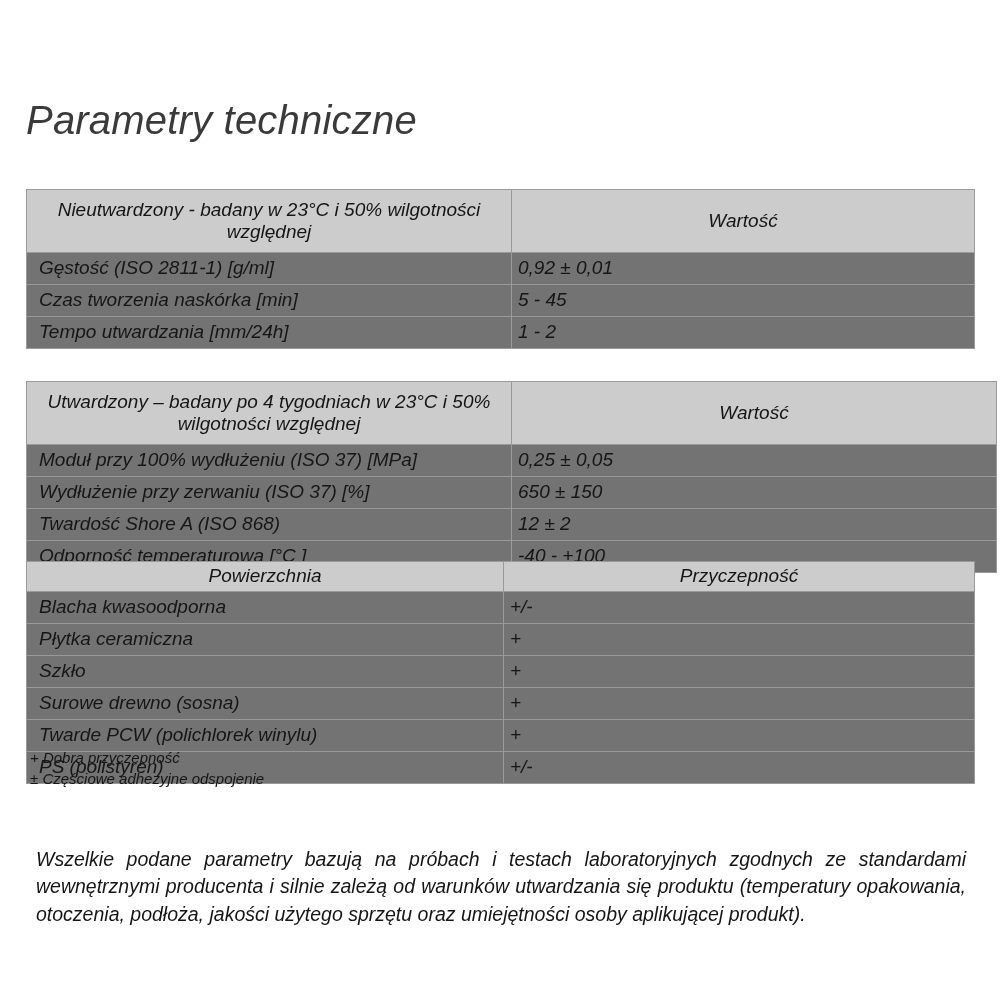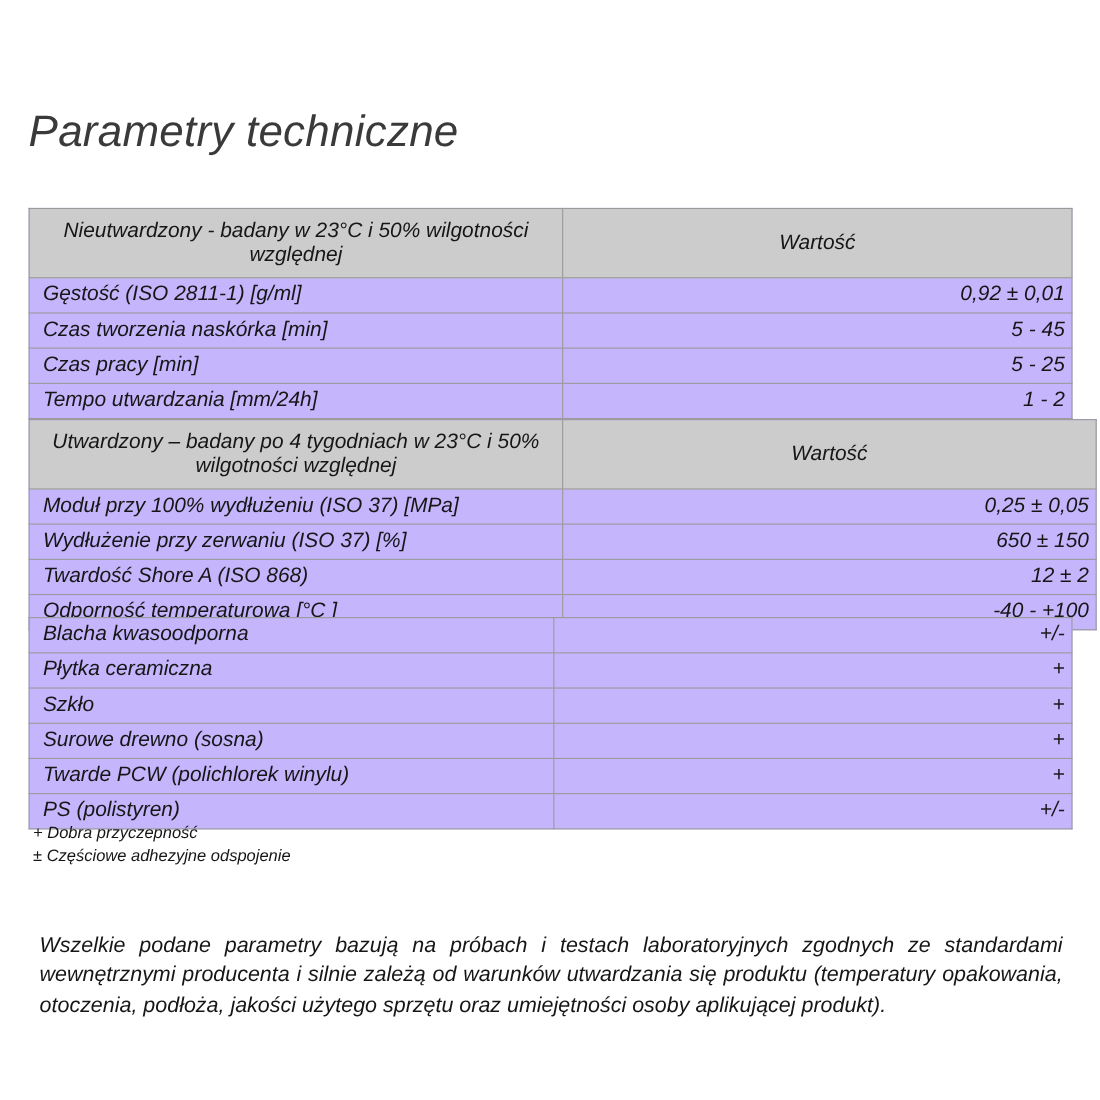"Nieutwardzony - badany w 23°C" .spec-table { background: #c4b5fd -> #737373 }
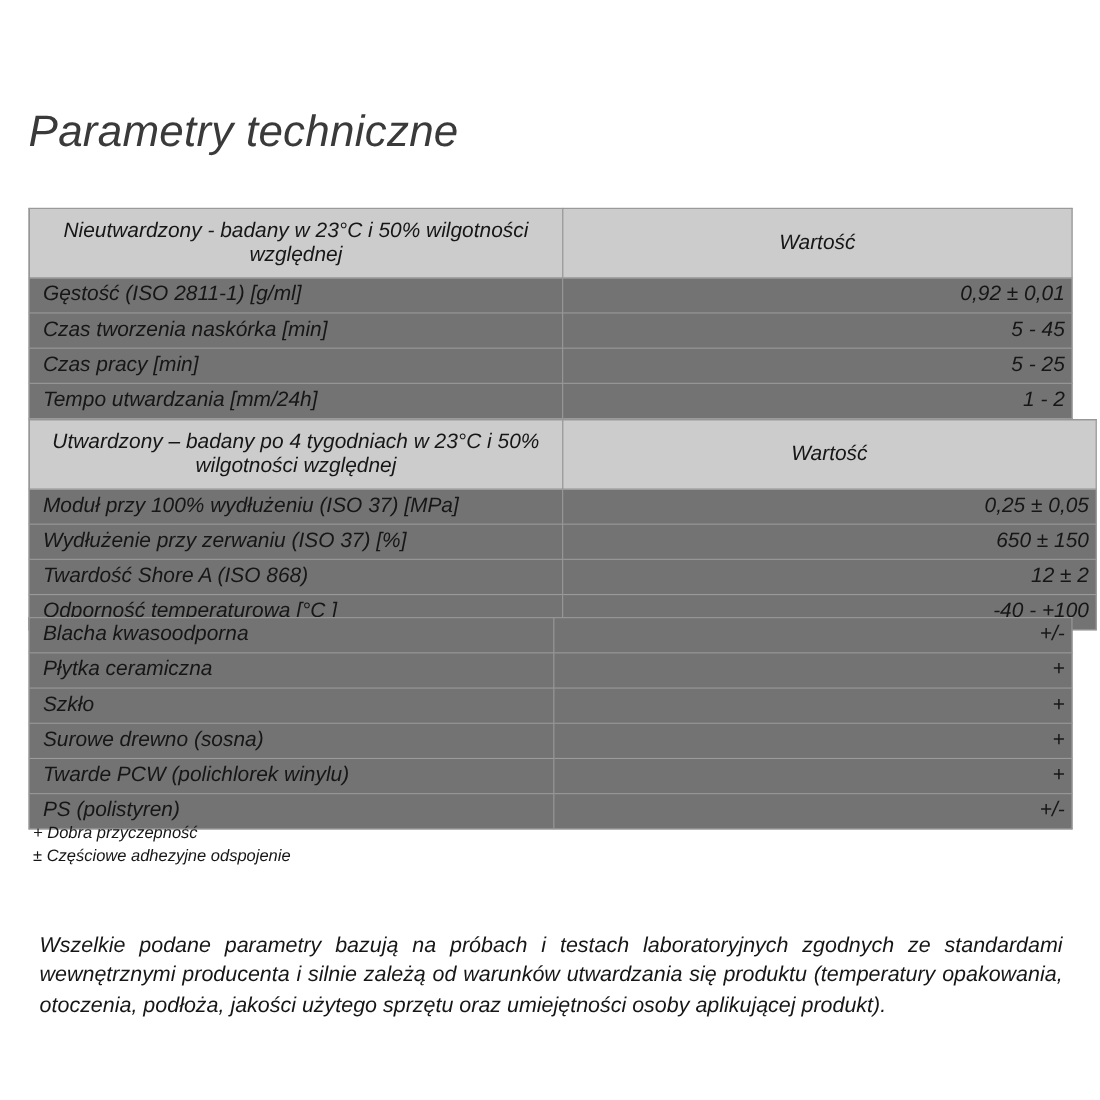"0,92 ± 0,01" .spec-table .val { text-align: right -> left }
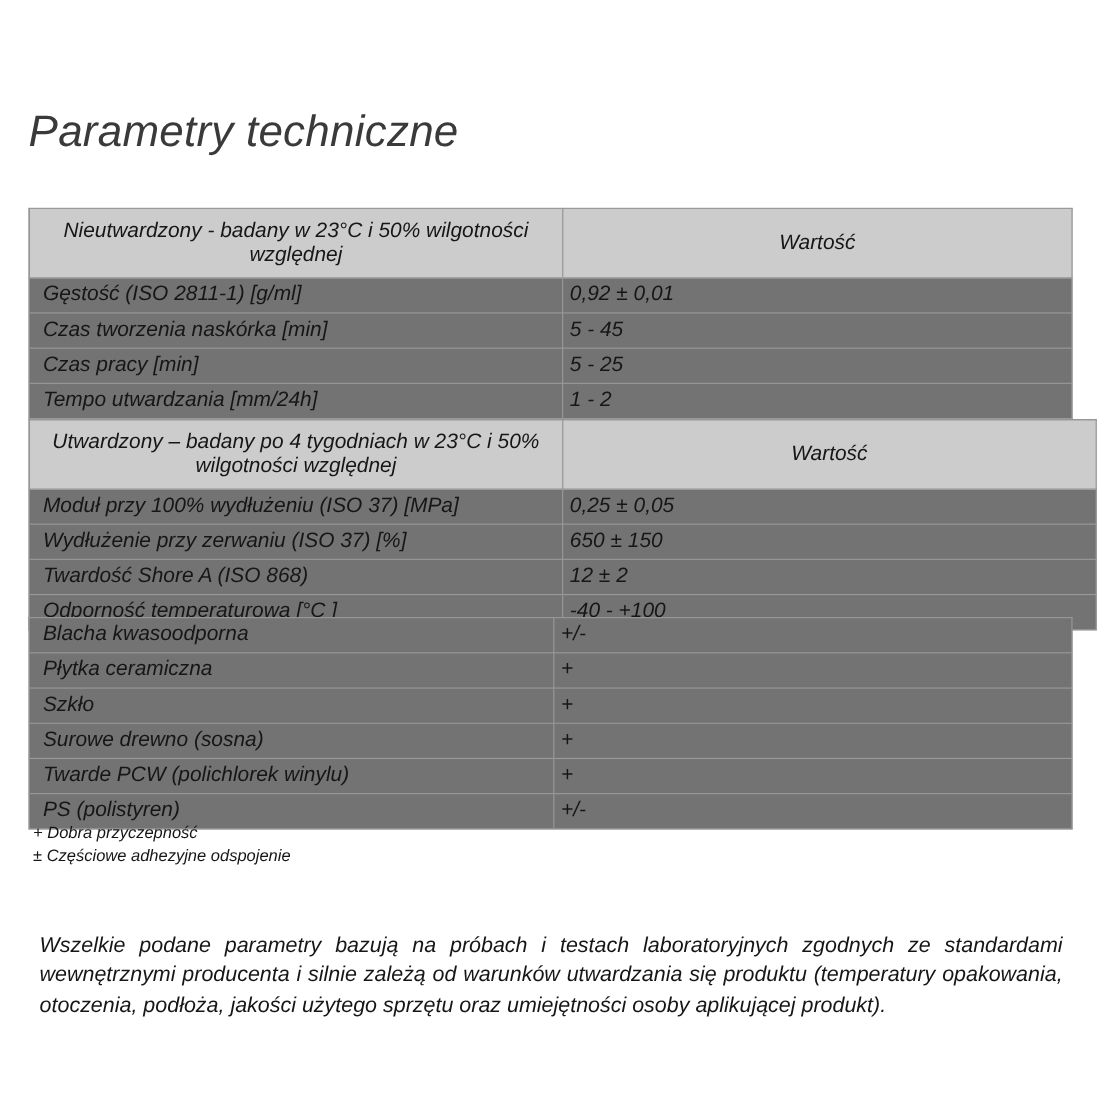"Czas pracy [min]" tr.body-row { html: <tr> <td>Czas pracy [min]</td> <td>5 - 25</td> </tr> -> none }
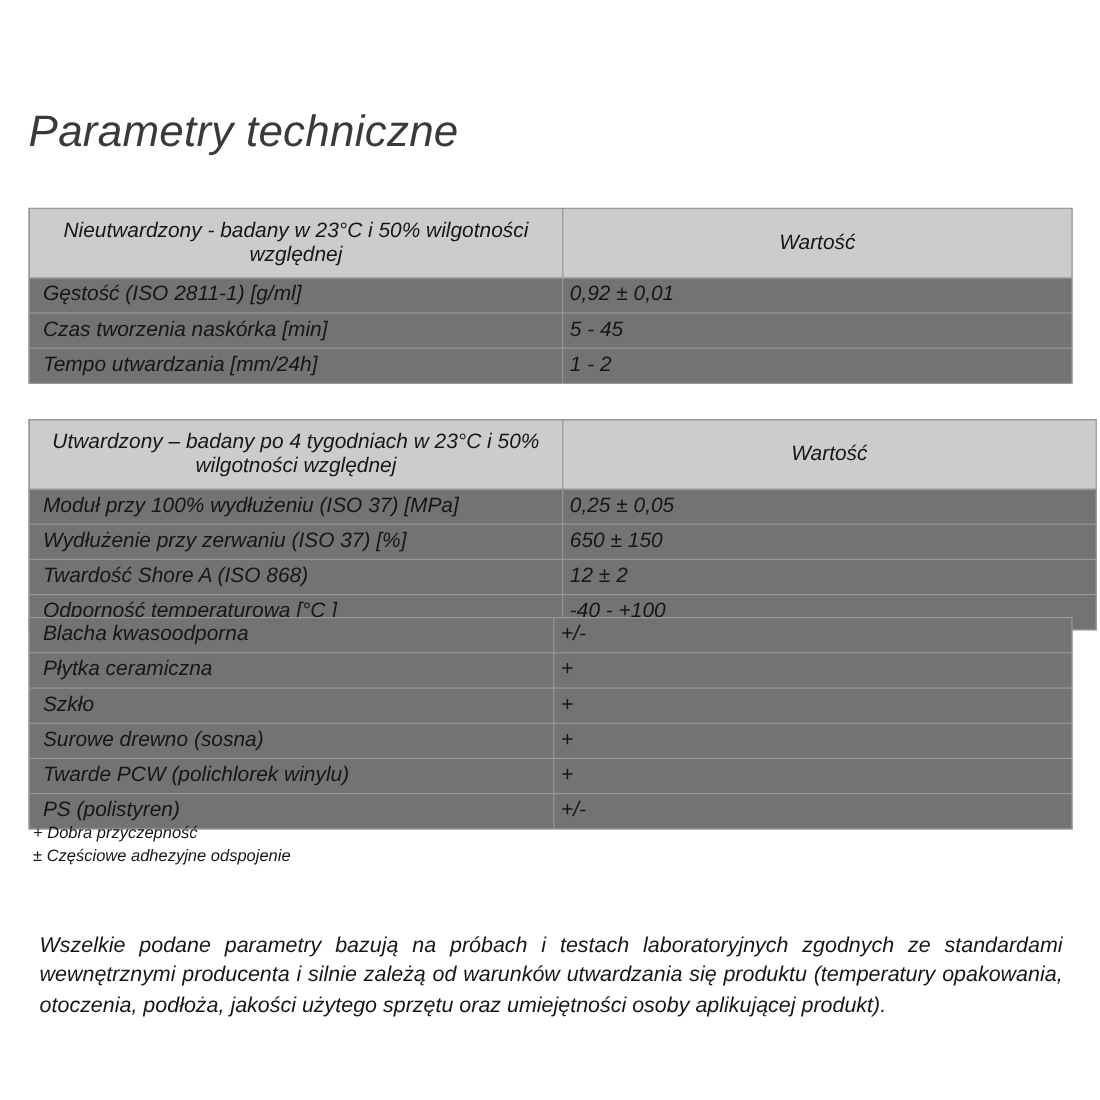"Powierzchnia" tr { html: none -> <tr> <td>Powierzchnia</td> <td>Przyczepność</td> </tr> }
